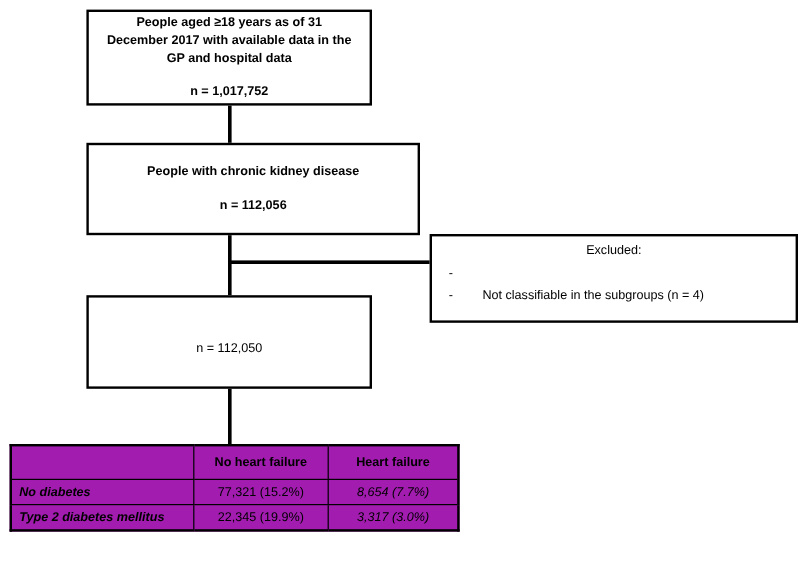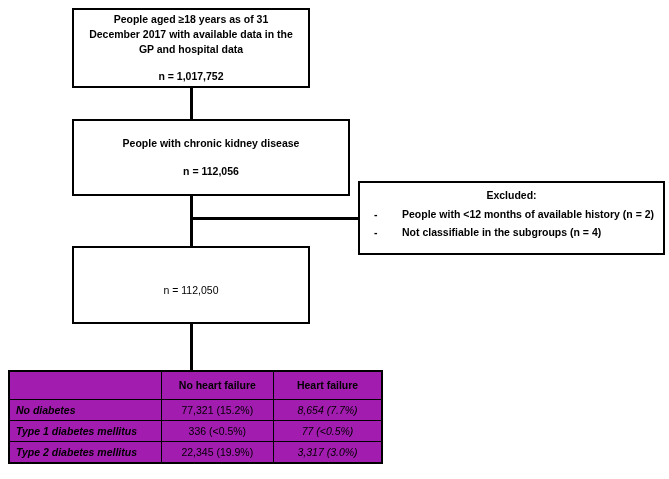"Excluded:" #box-excluded { font-weight: bold -> normal; top: 181px -> 195px }
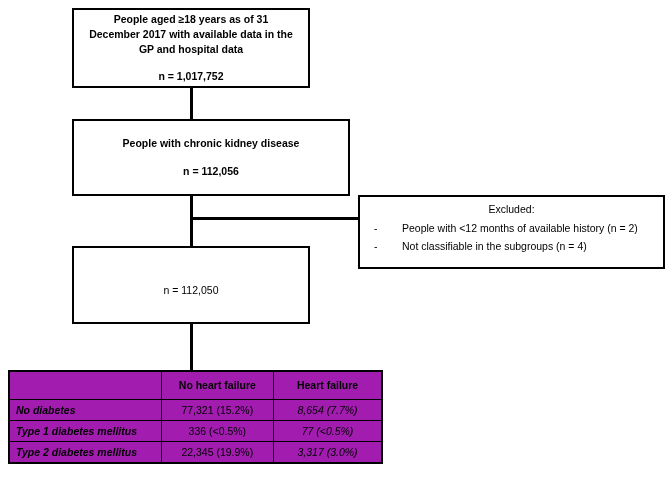"People with <12 months of" span.excl-text { html: <span>People with &lt;12 months of available history (n = 2)</span> -> none }
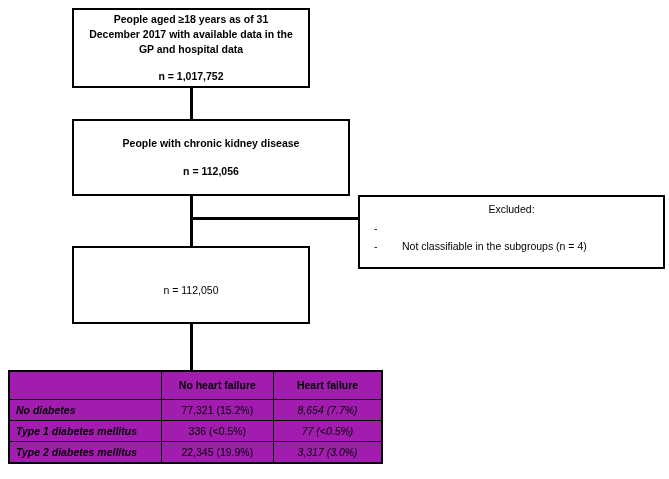"Type 1 diabetes mellitus" tr { html: <tr> <td>Type 1 diabetes mellitus</td> <td>336 (&lt;0.5%)</td> <td>77 (&lt;0.5%)</td> </tr> -> none }
